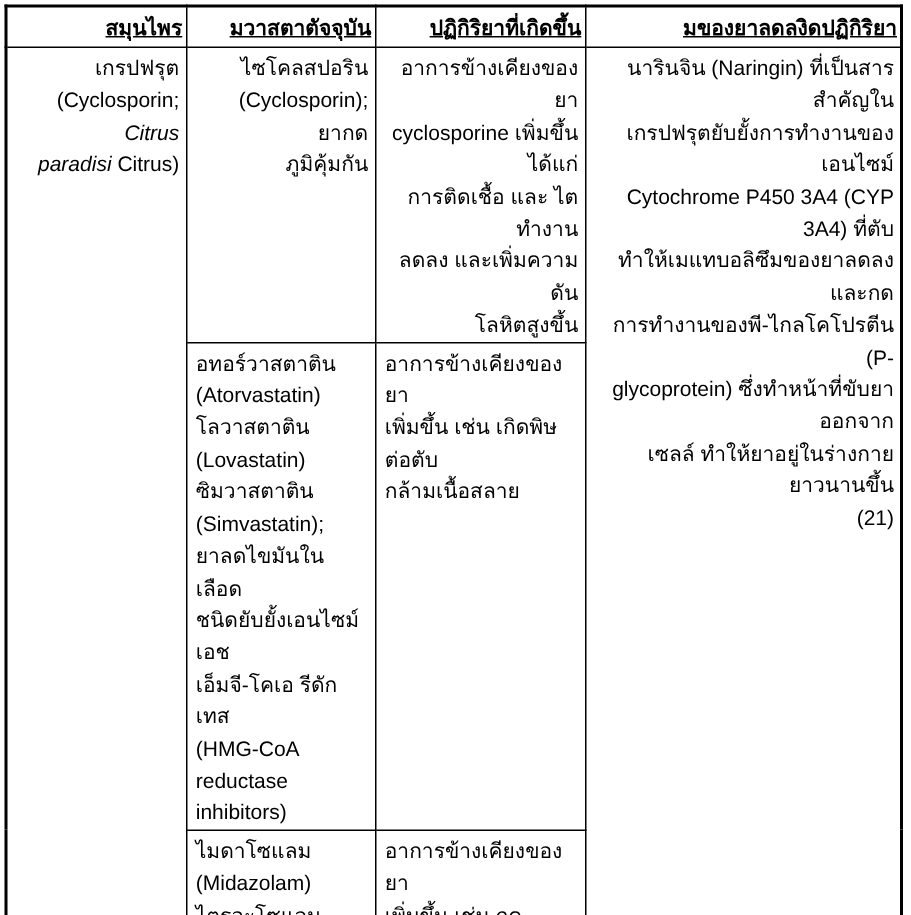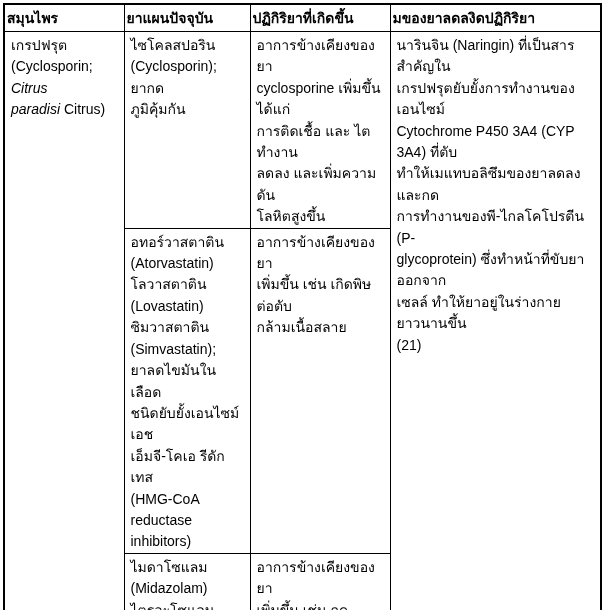"สมุนไพร" table.tbl thead th { text-align: left -> right; text-decoration: none -> underline }
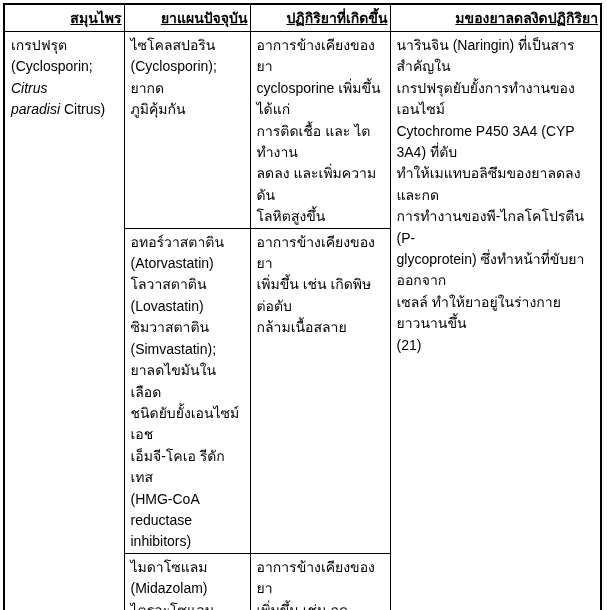"ยาแผนปัจจุบัน" th { text: ยาแผนปัจจุบัน -> มวาสตาตัจจุบัน }
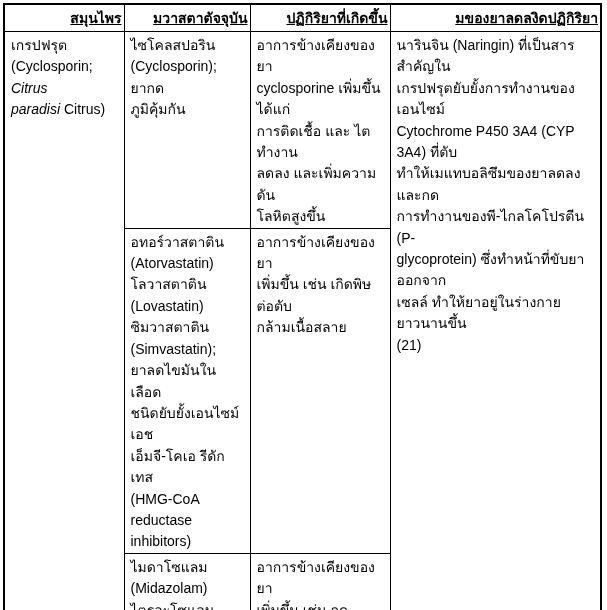"เกรปฟรุต" tr.r-sub1 { text-align: none -> right }
